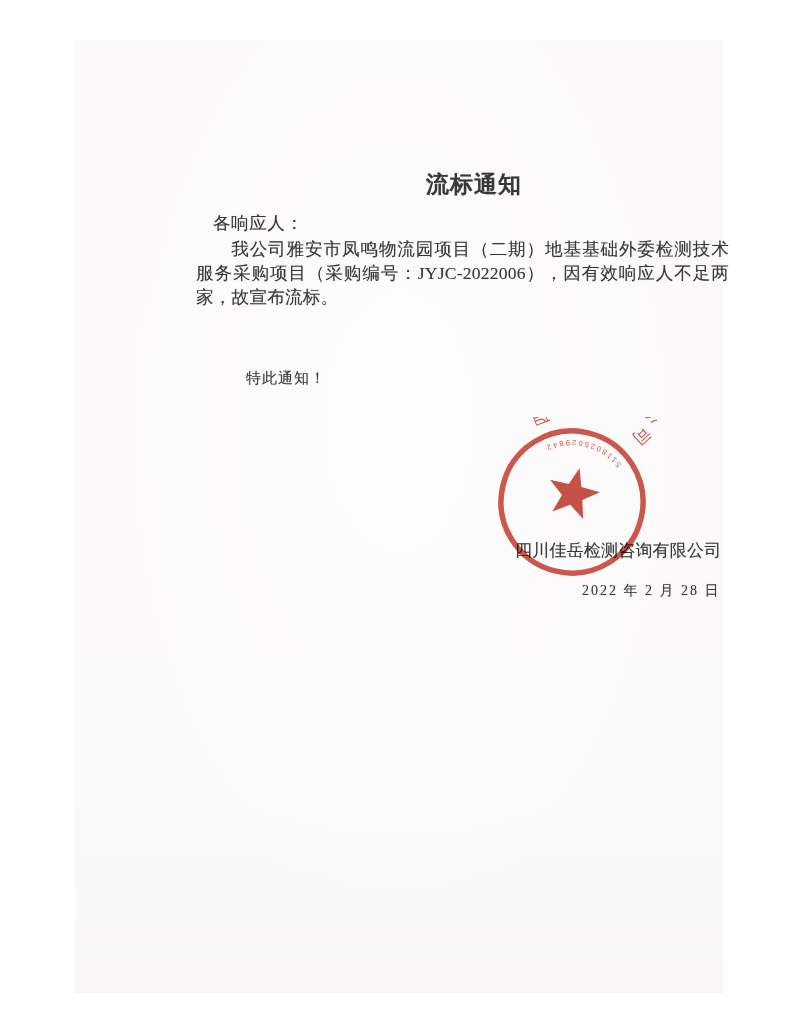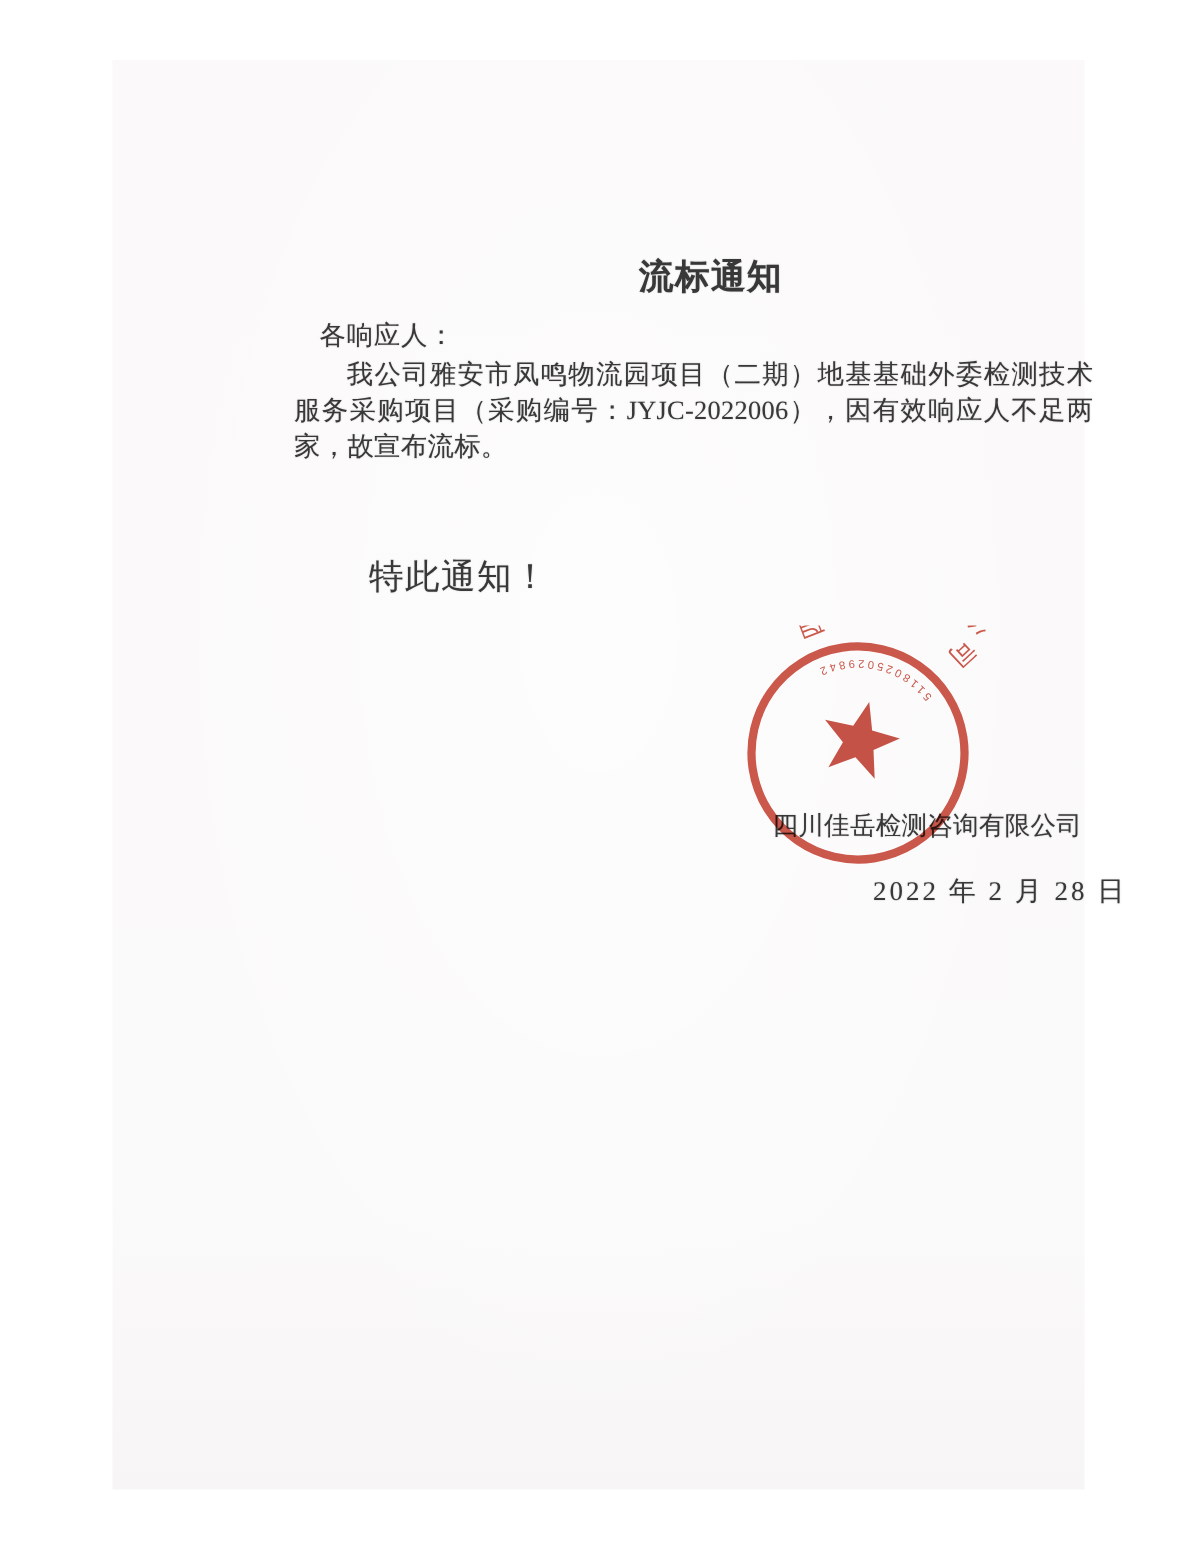"特此通知！" .closing { font-size: 23px -> 15px }
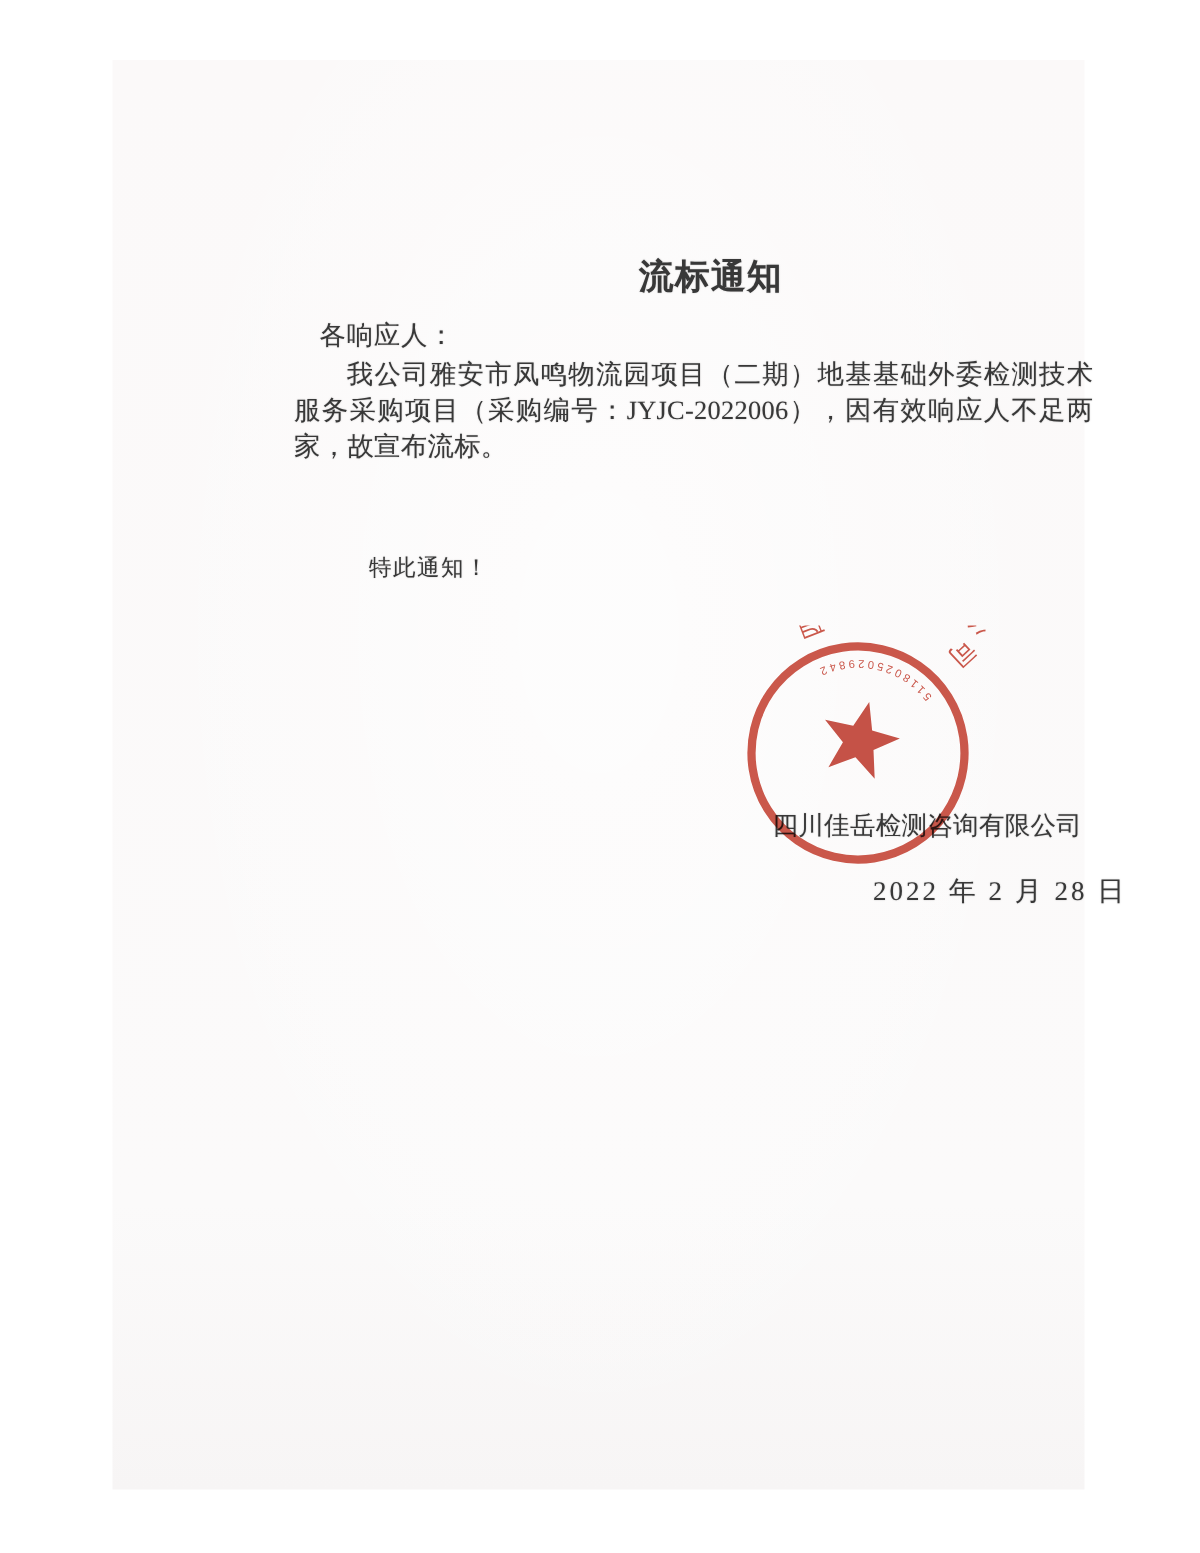"2022 年 2 月 28" .sig-date { font-size: 18px -> 14px }
